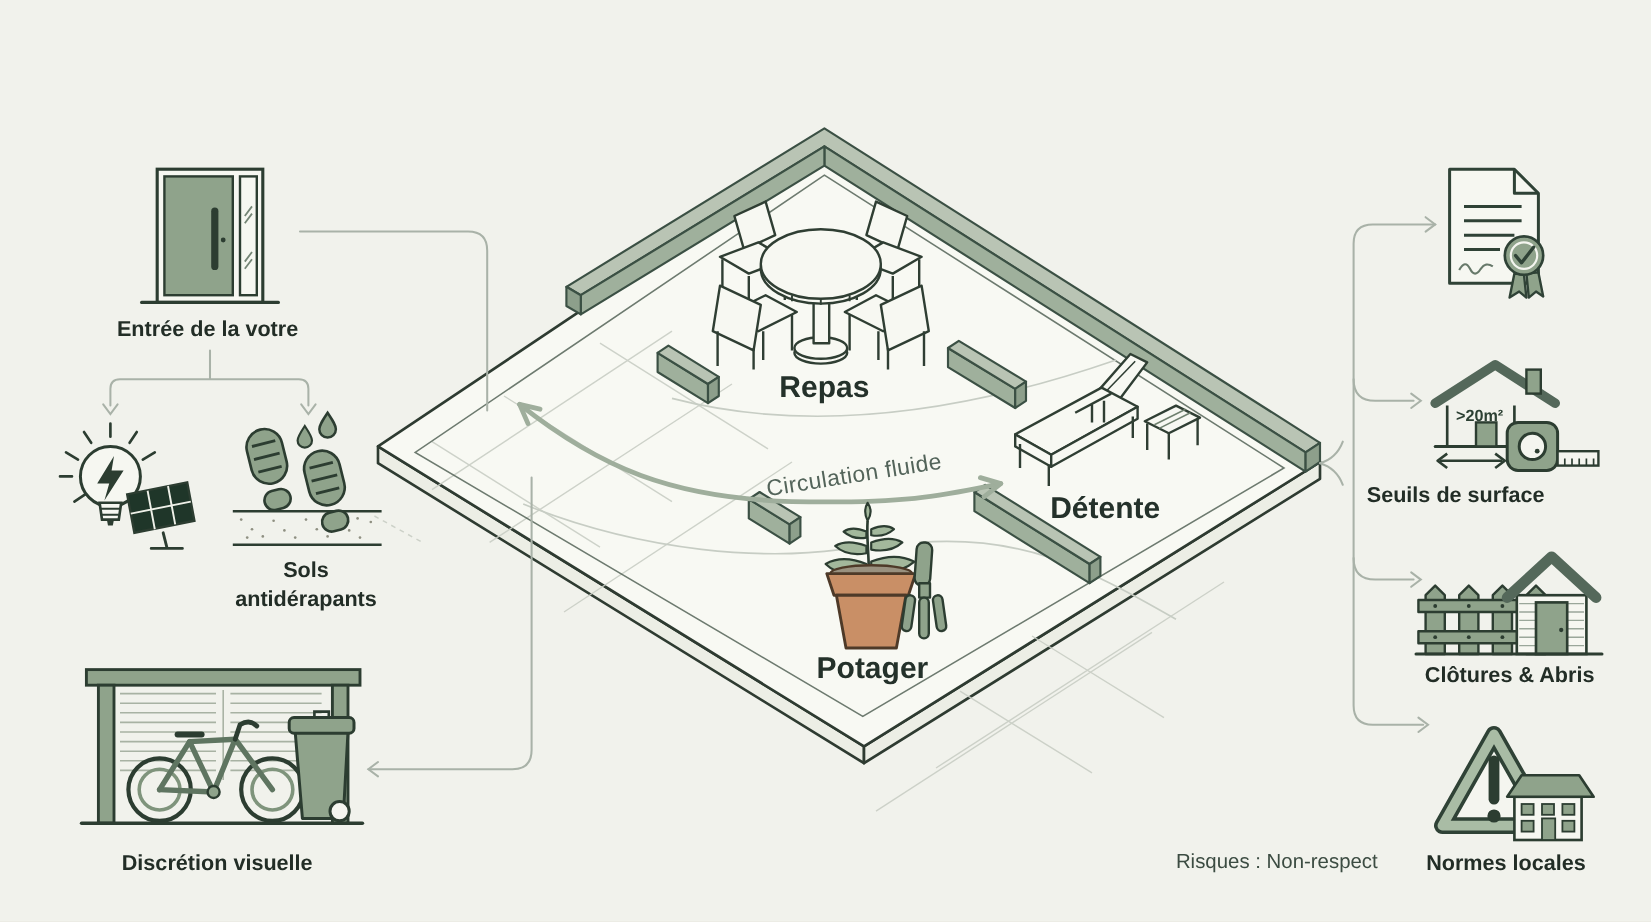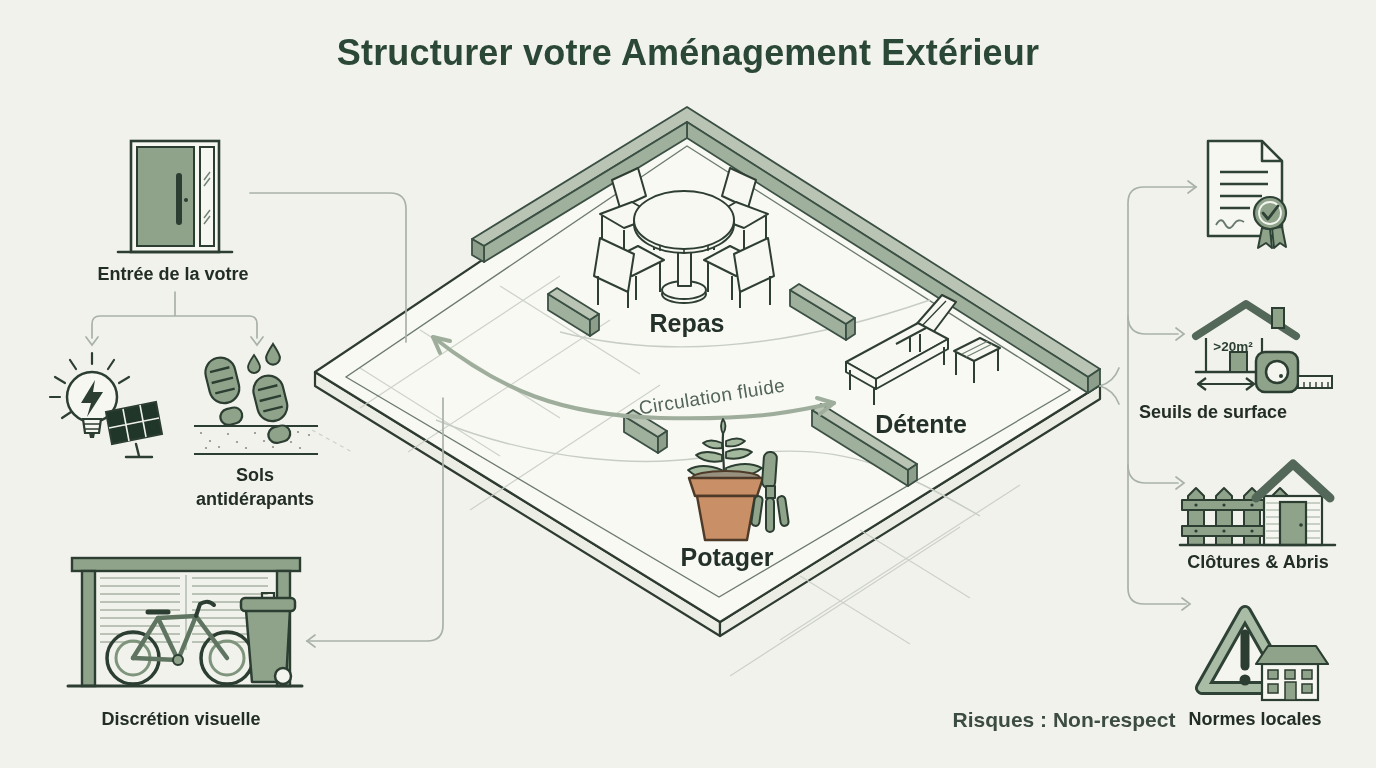"Structurer votre Aménagement Extérieur" div.title { html: <div>Structurer votre Aménagement Extérieur</div> -> none }
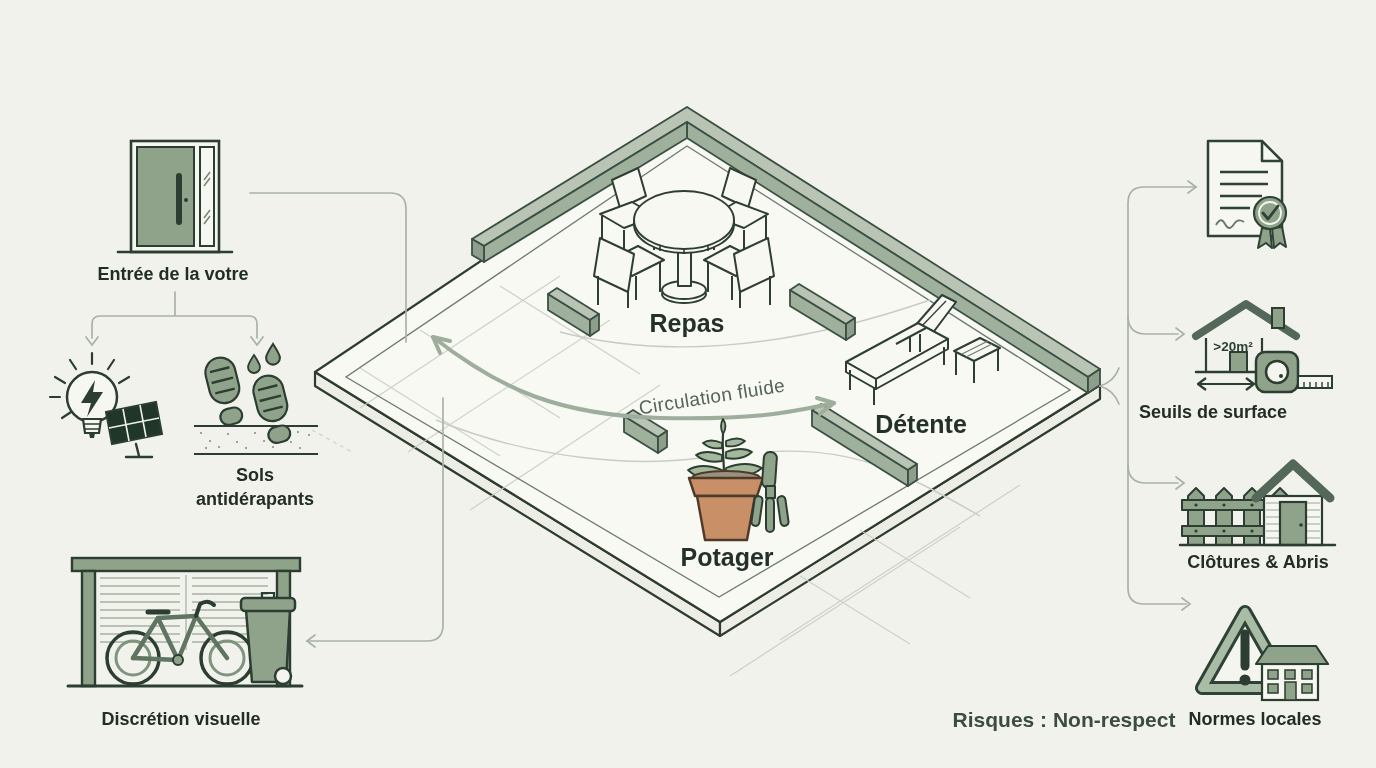"Risques : Non-respect" .risk { font-size: 21px -> 17px; font-weight: 700 -> 400 }
